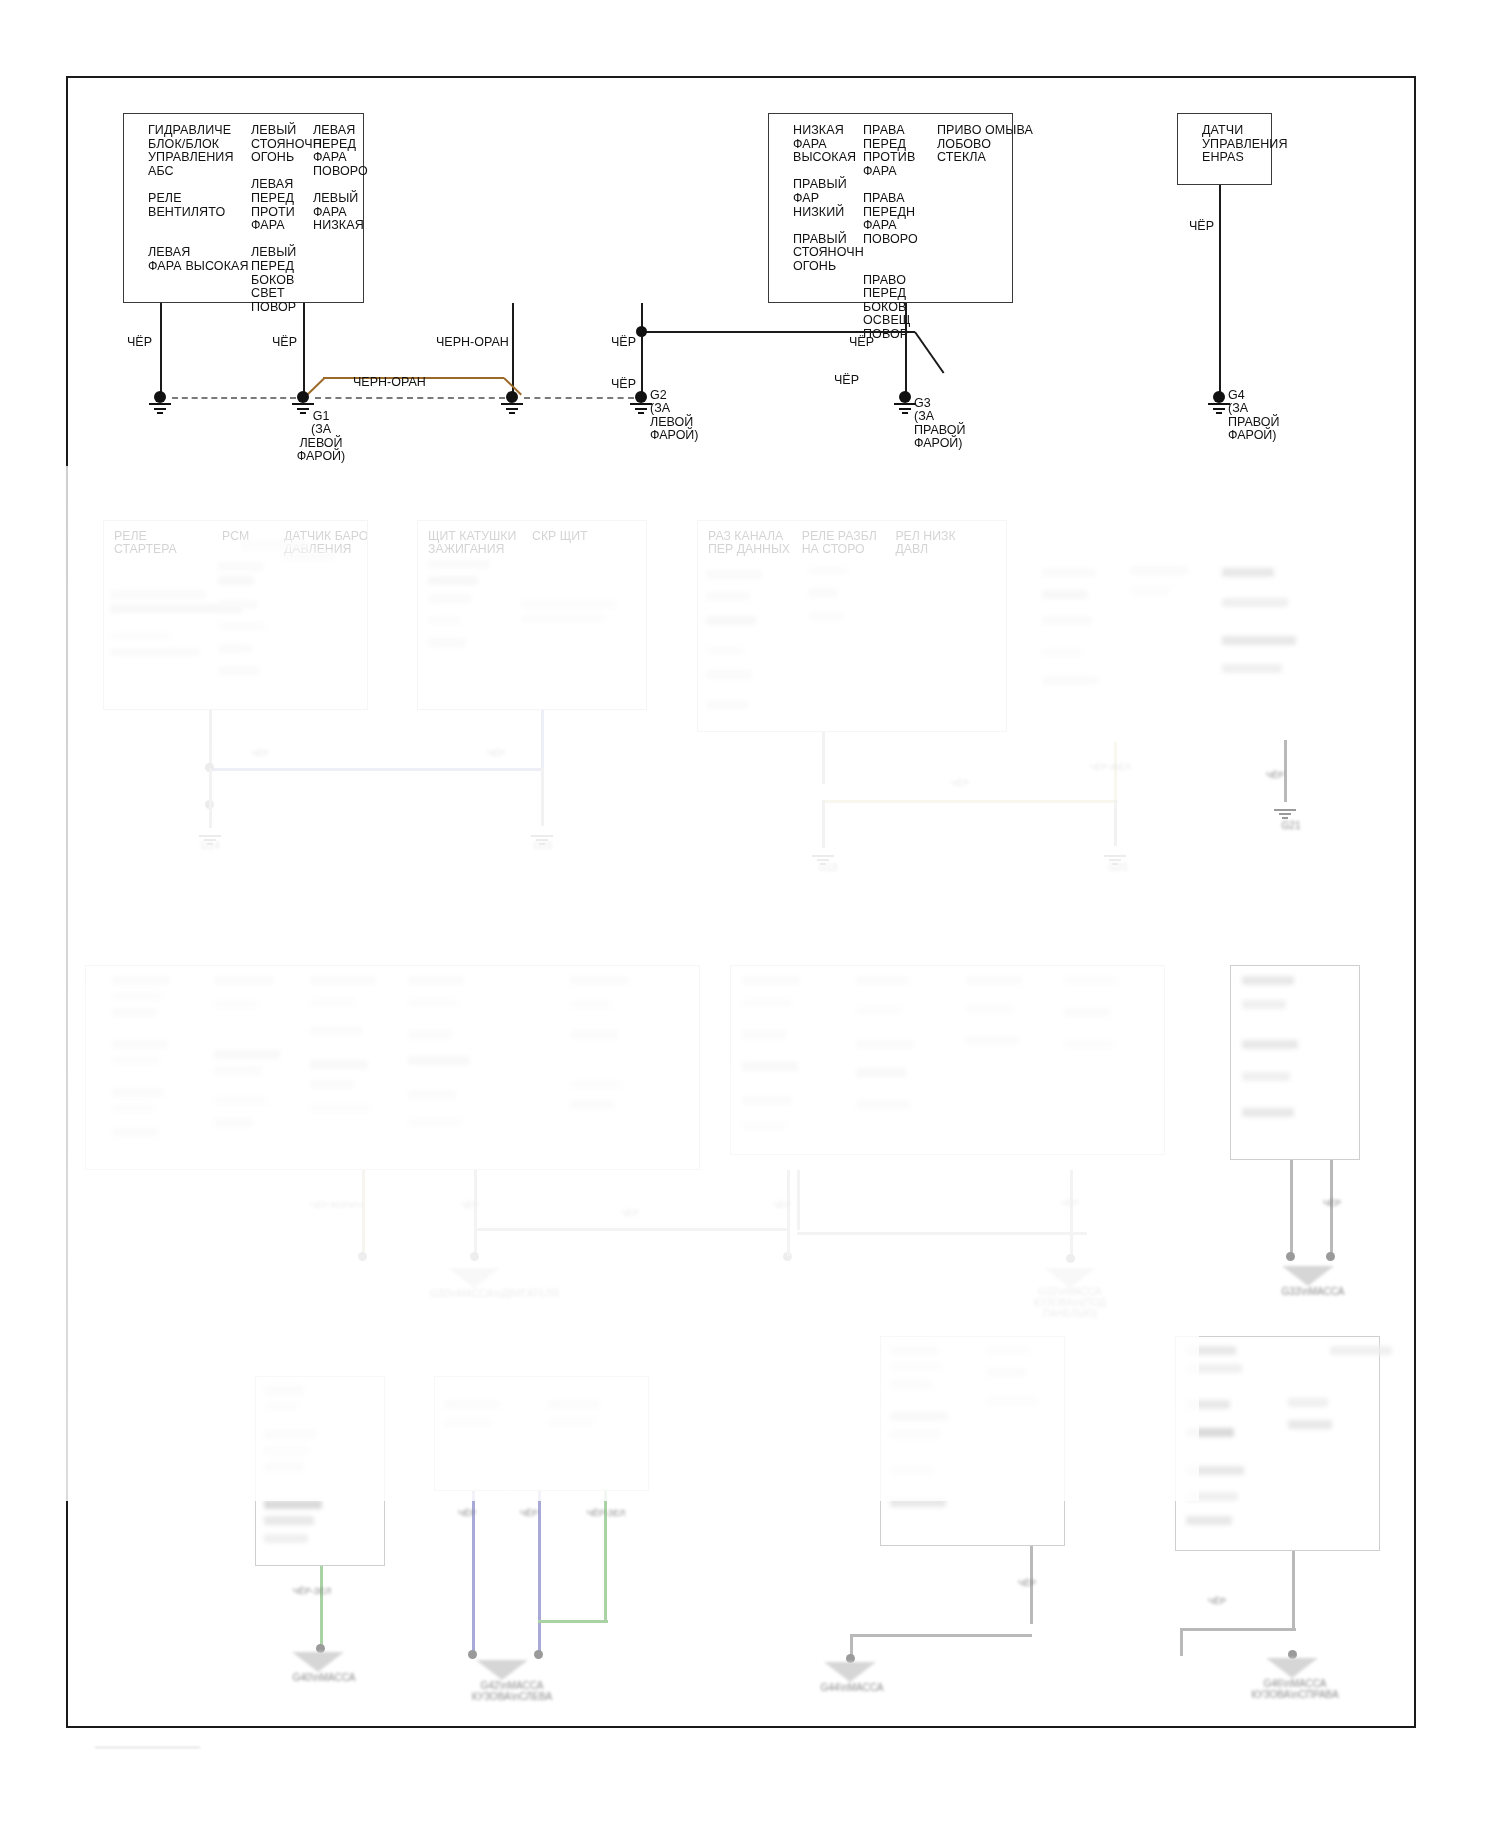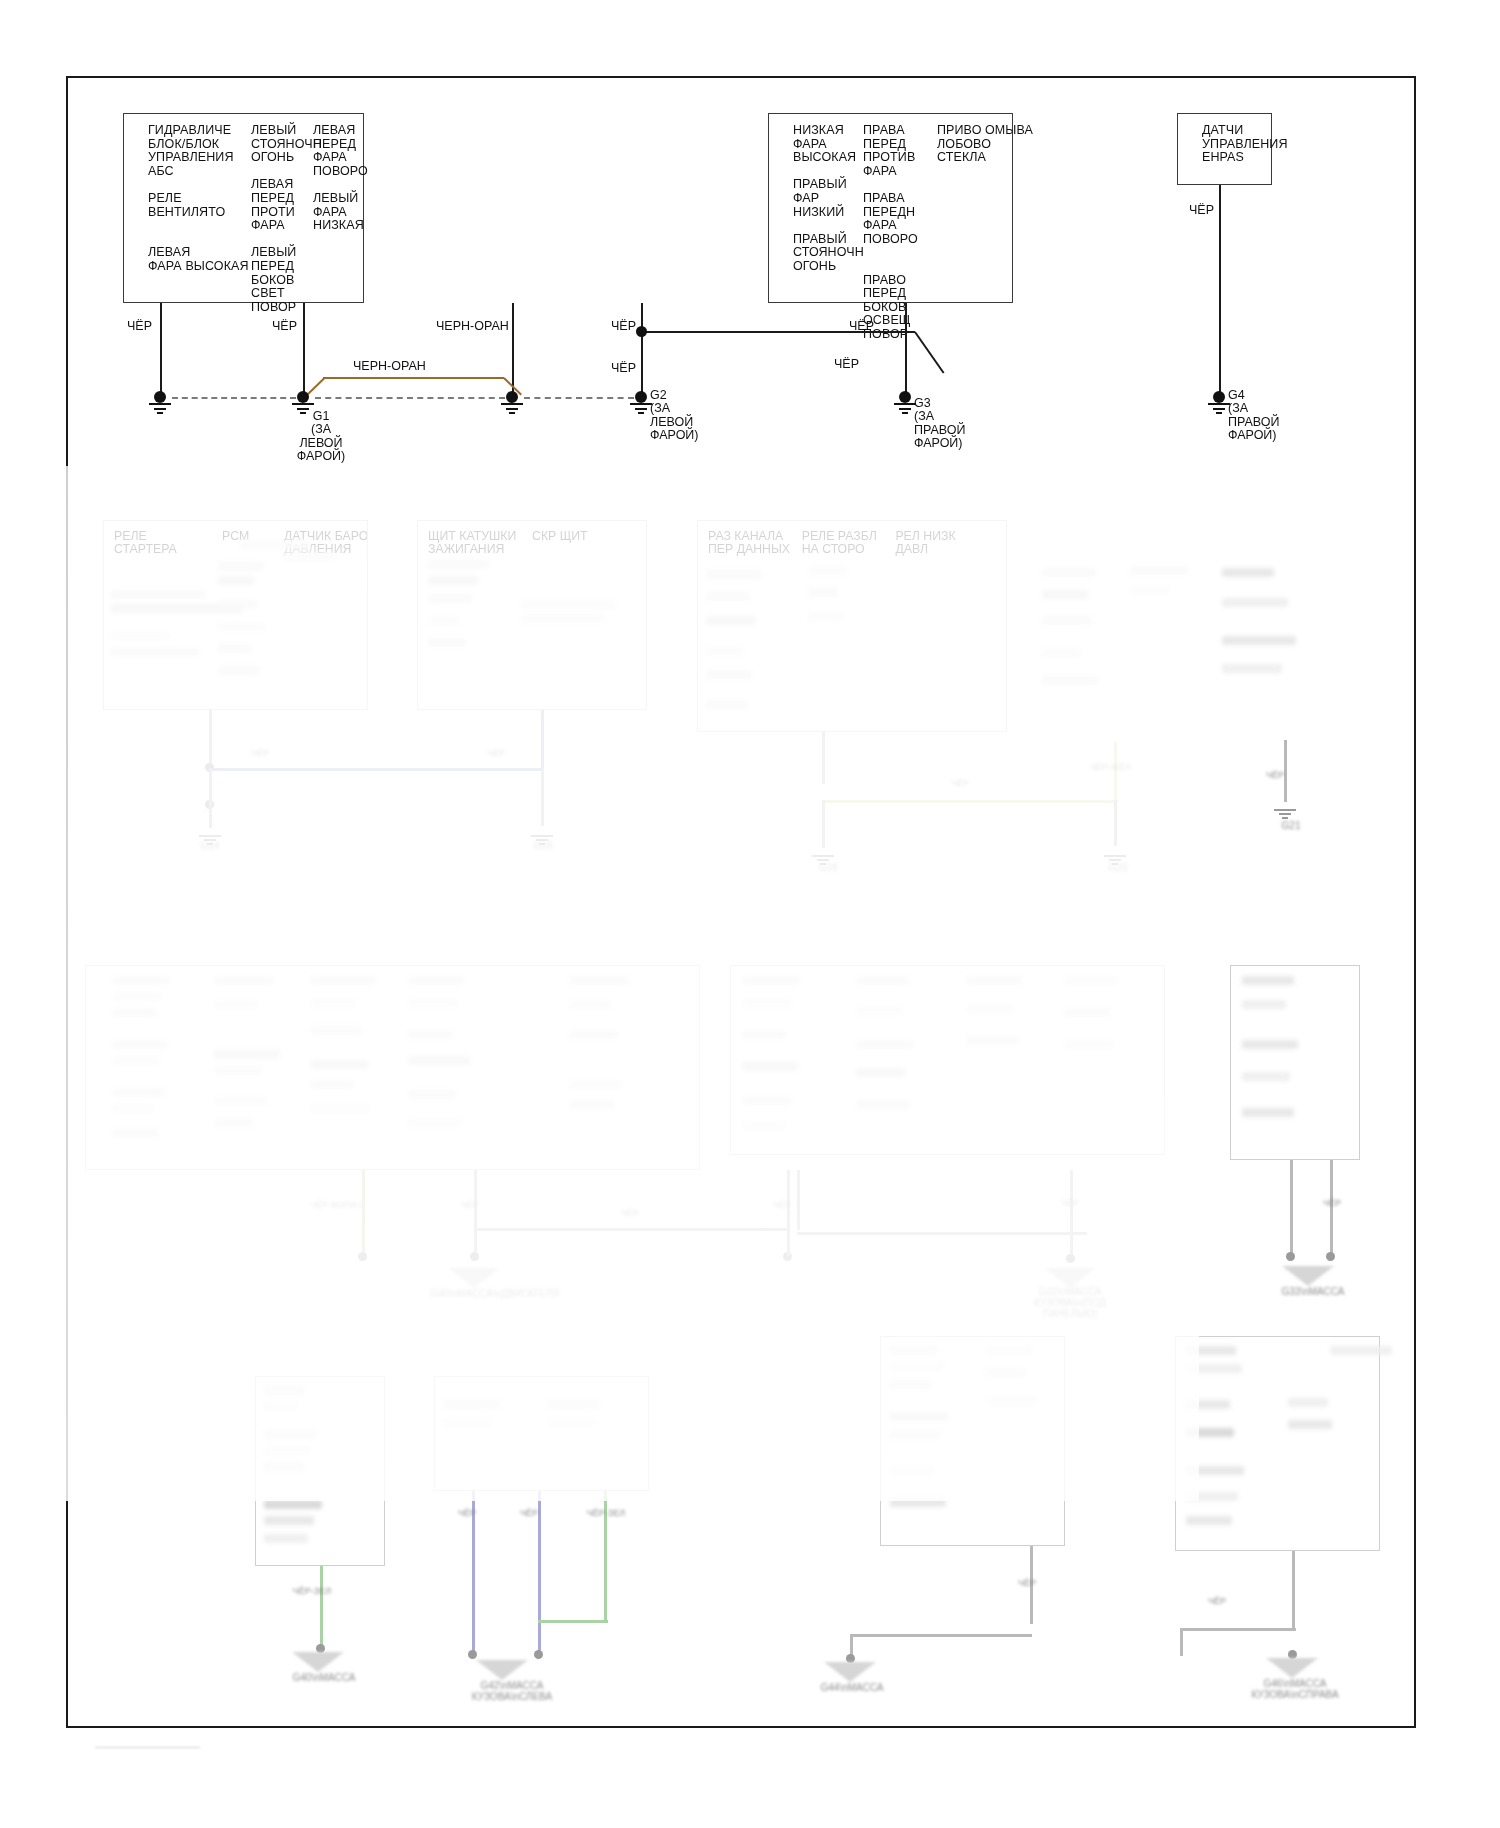"ЧЁР" .wlabel { margin-top: none -> 16px }
